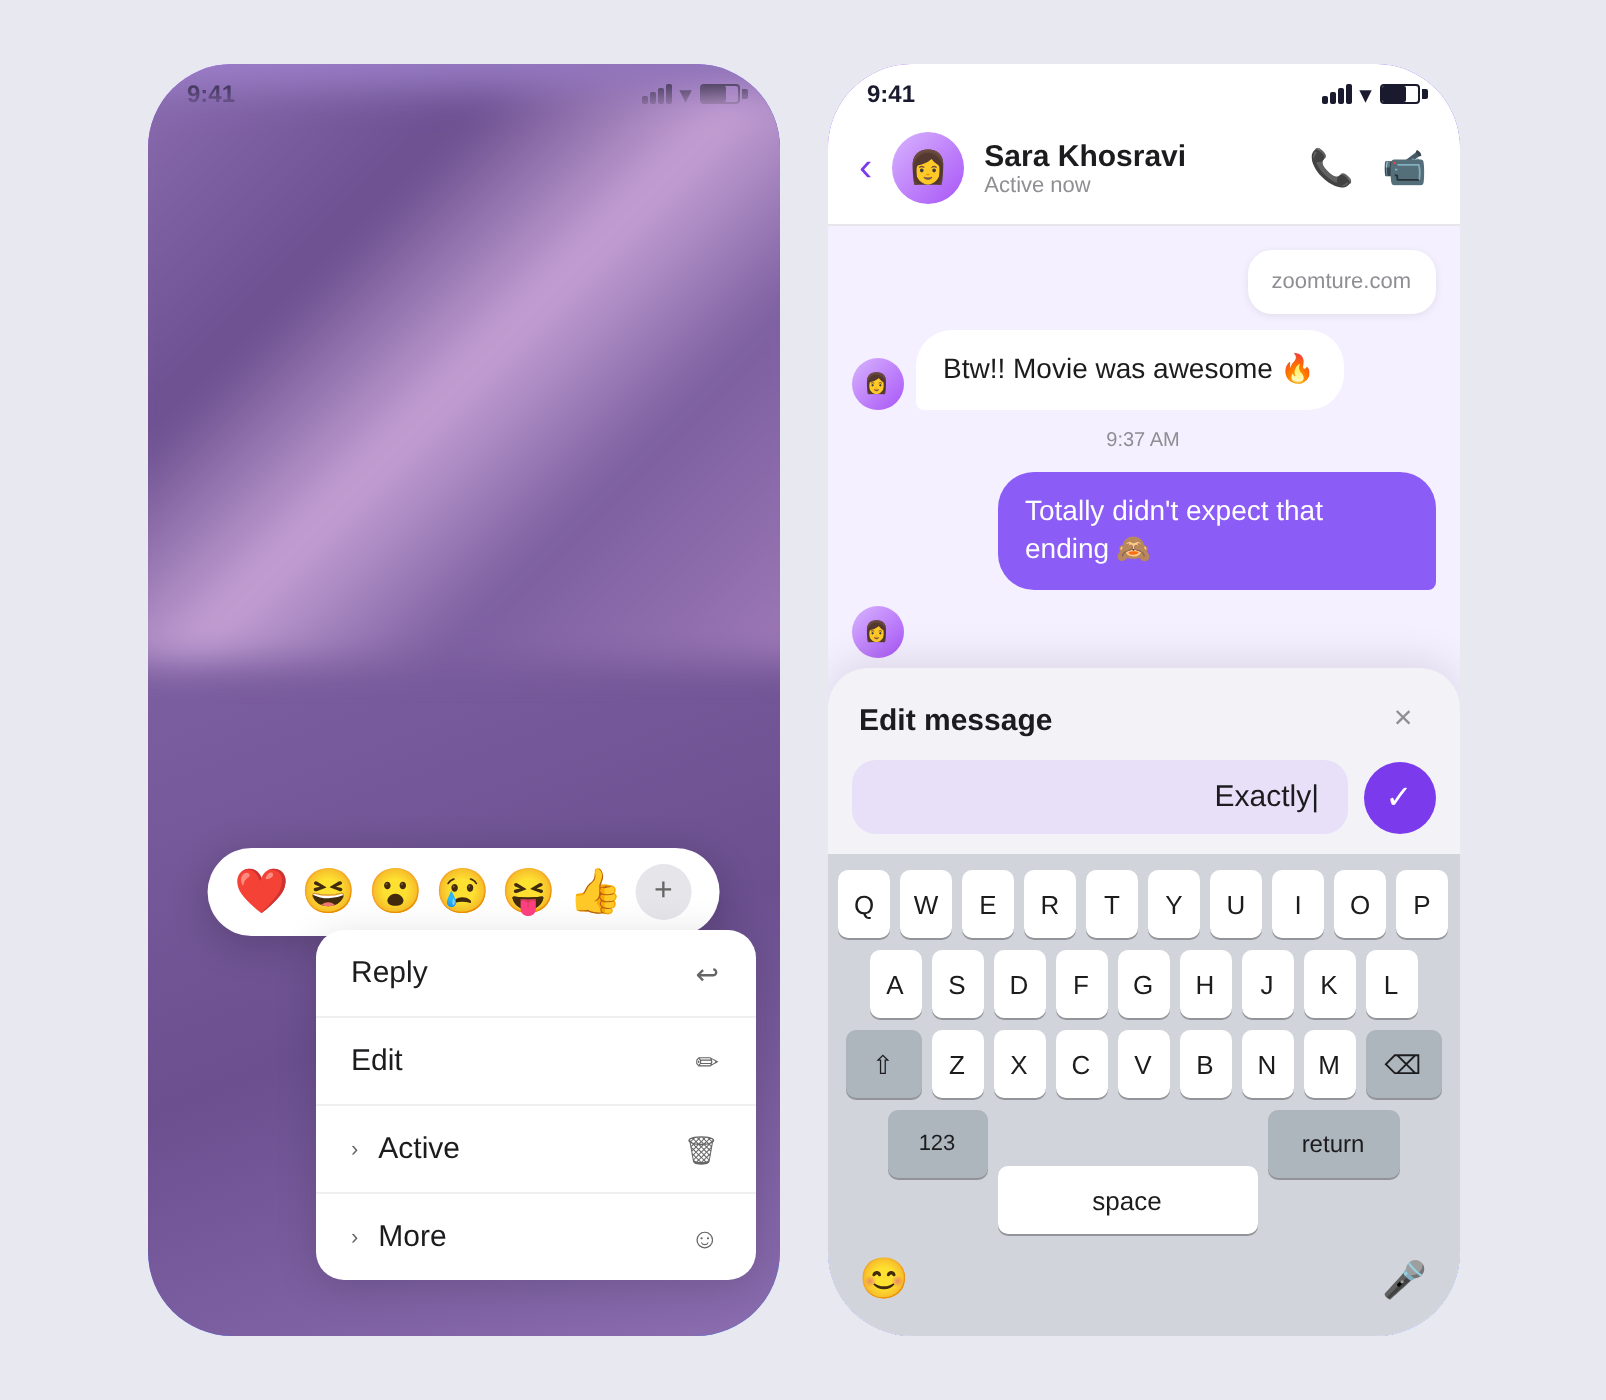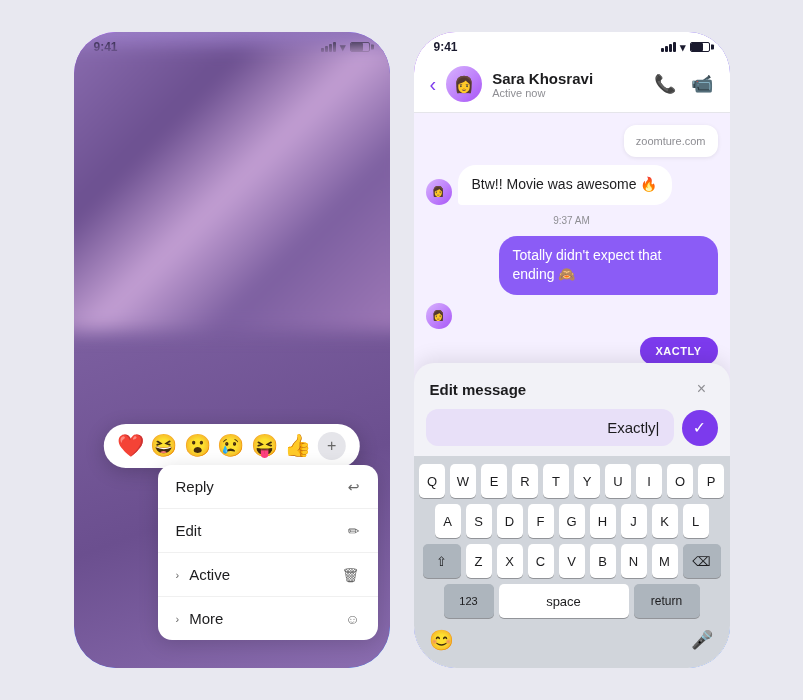"space" .key-space { margin-top: none -> 28px }
